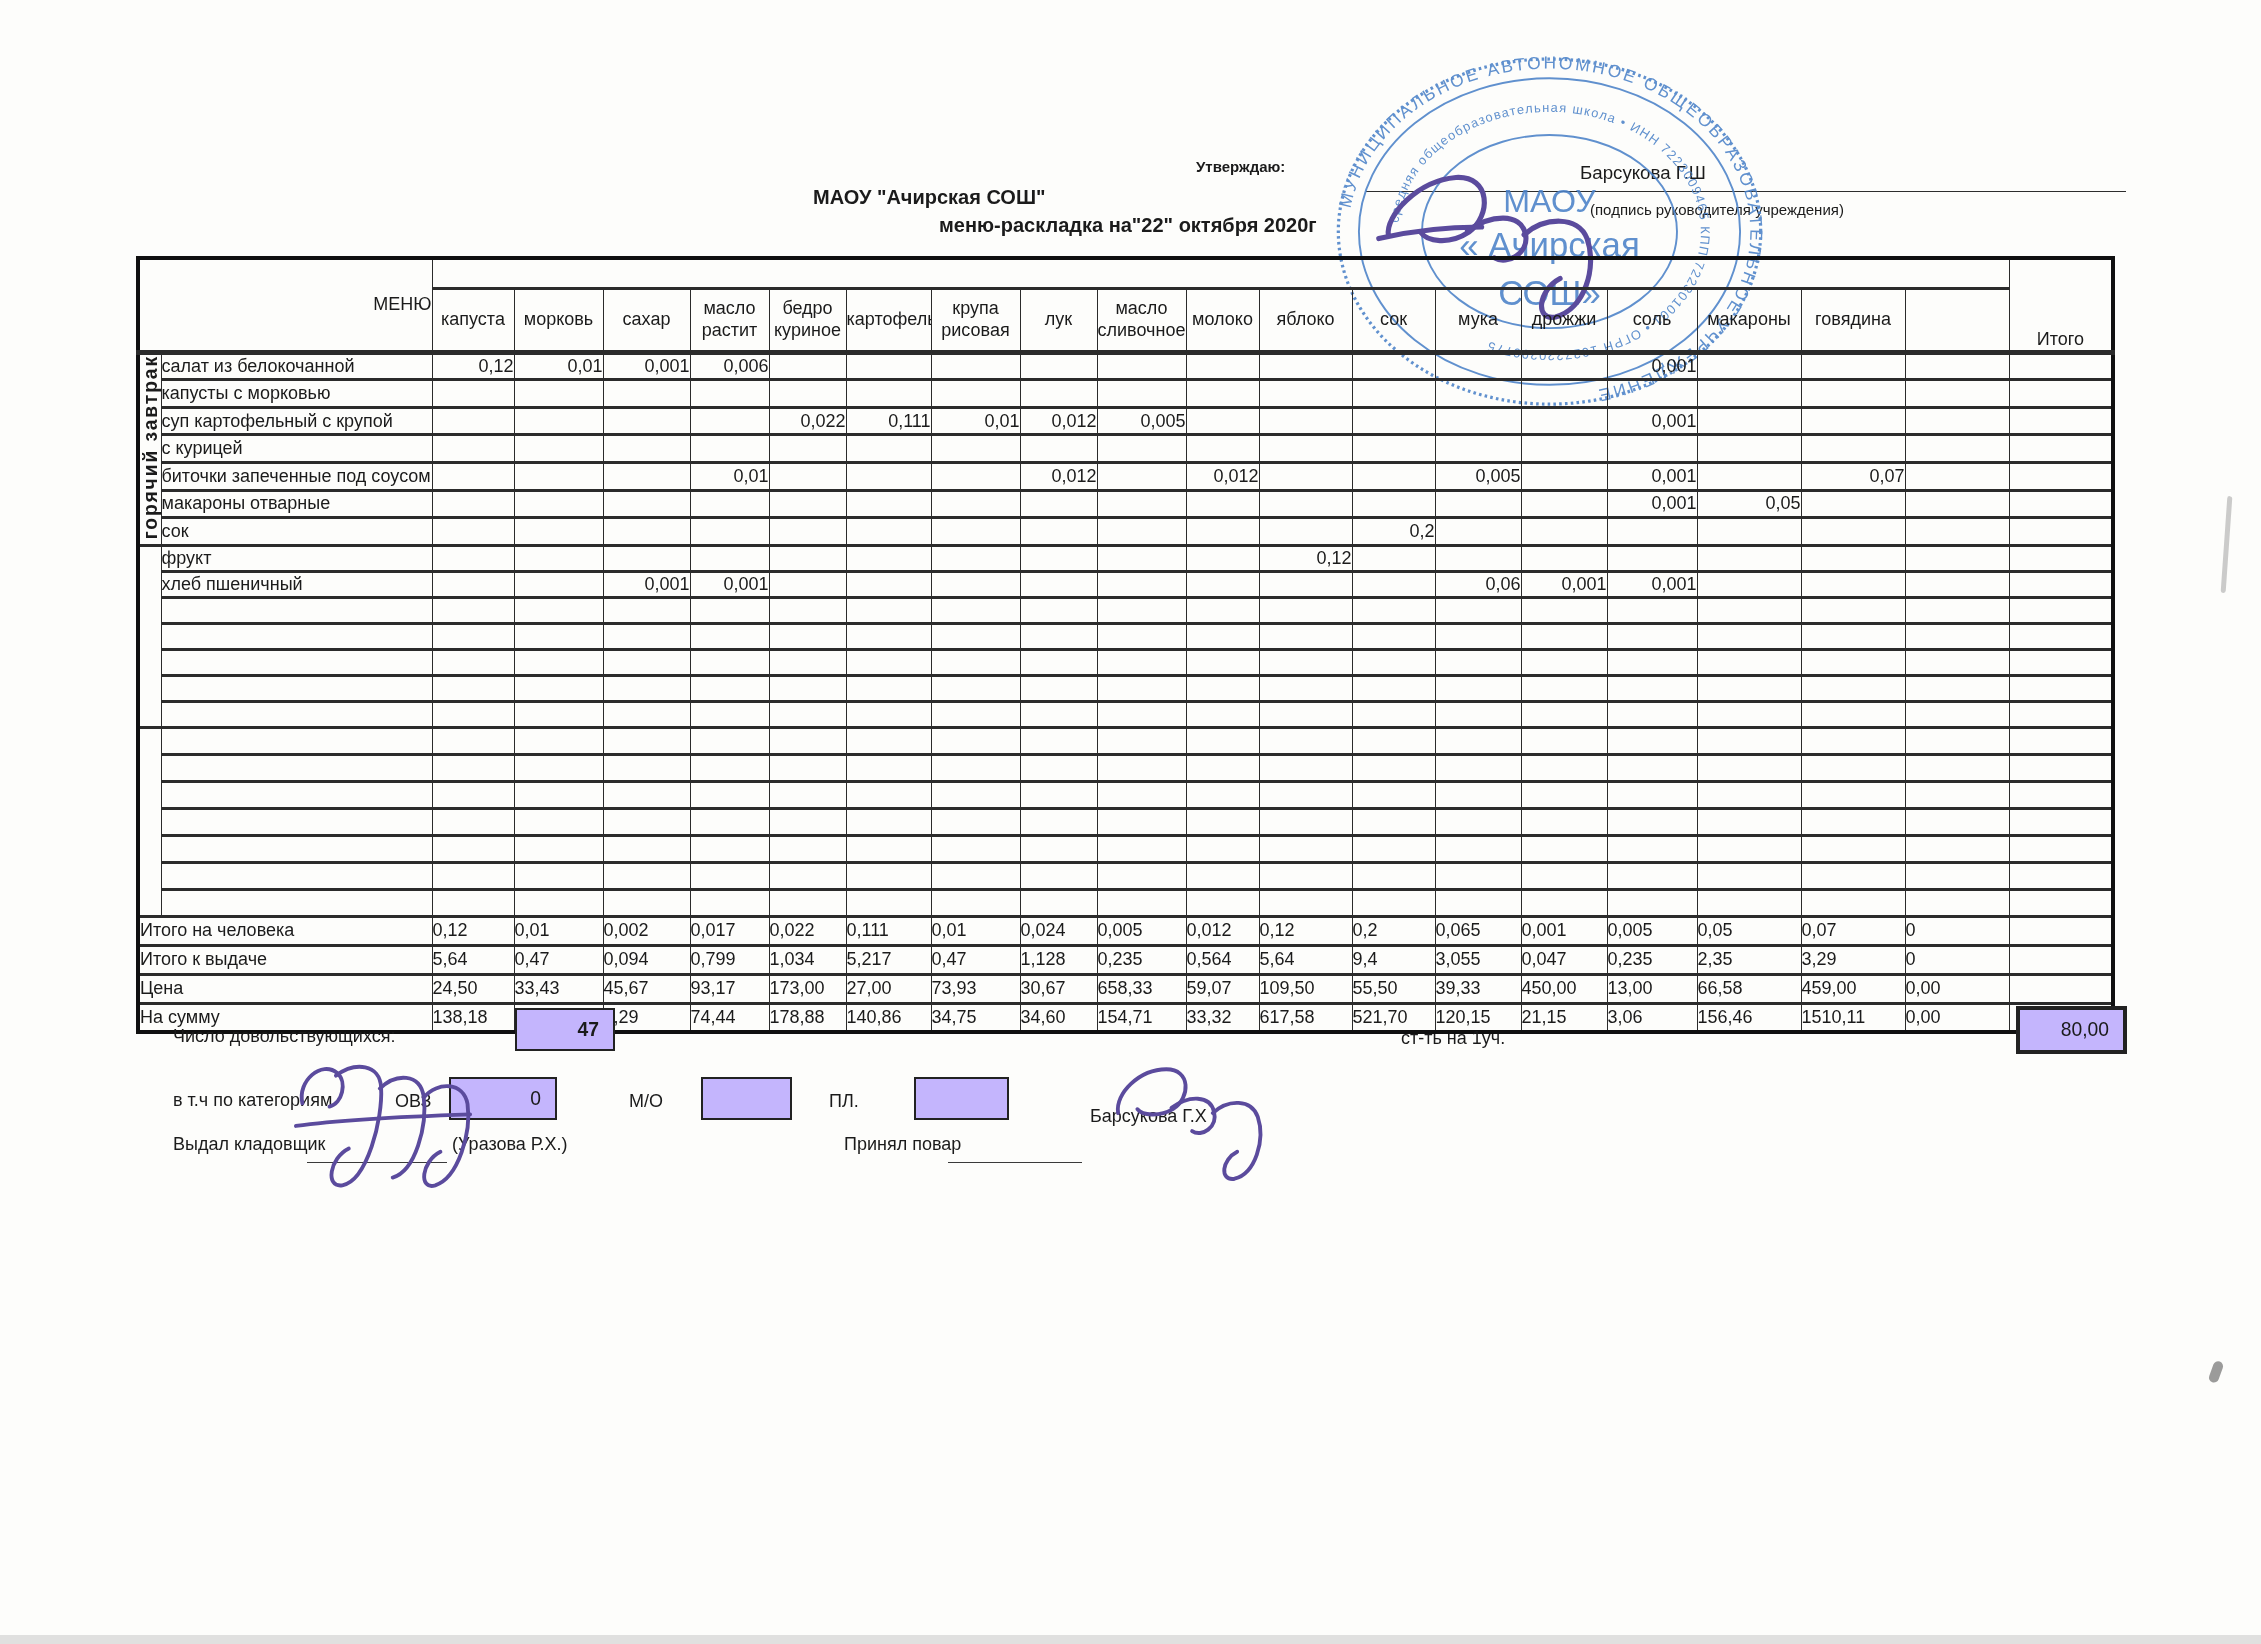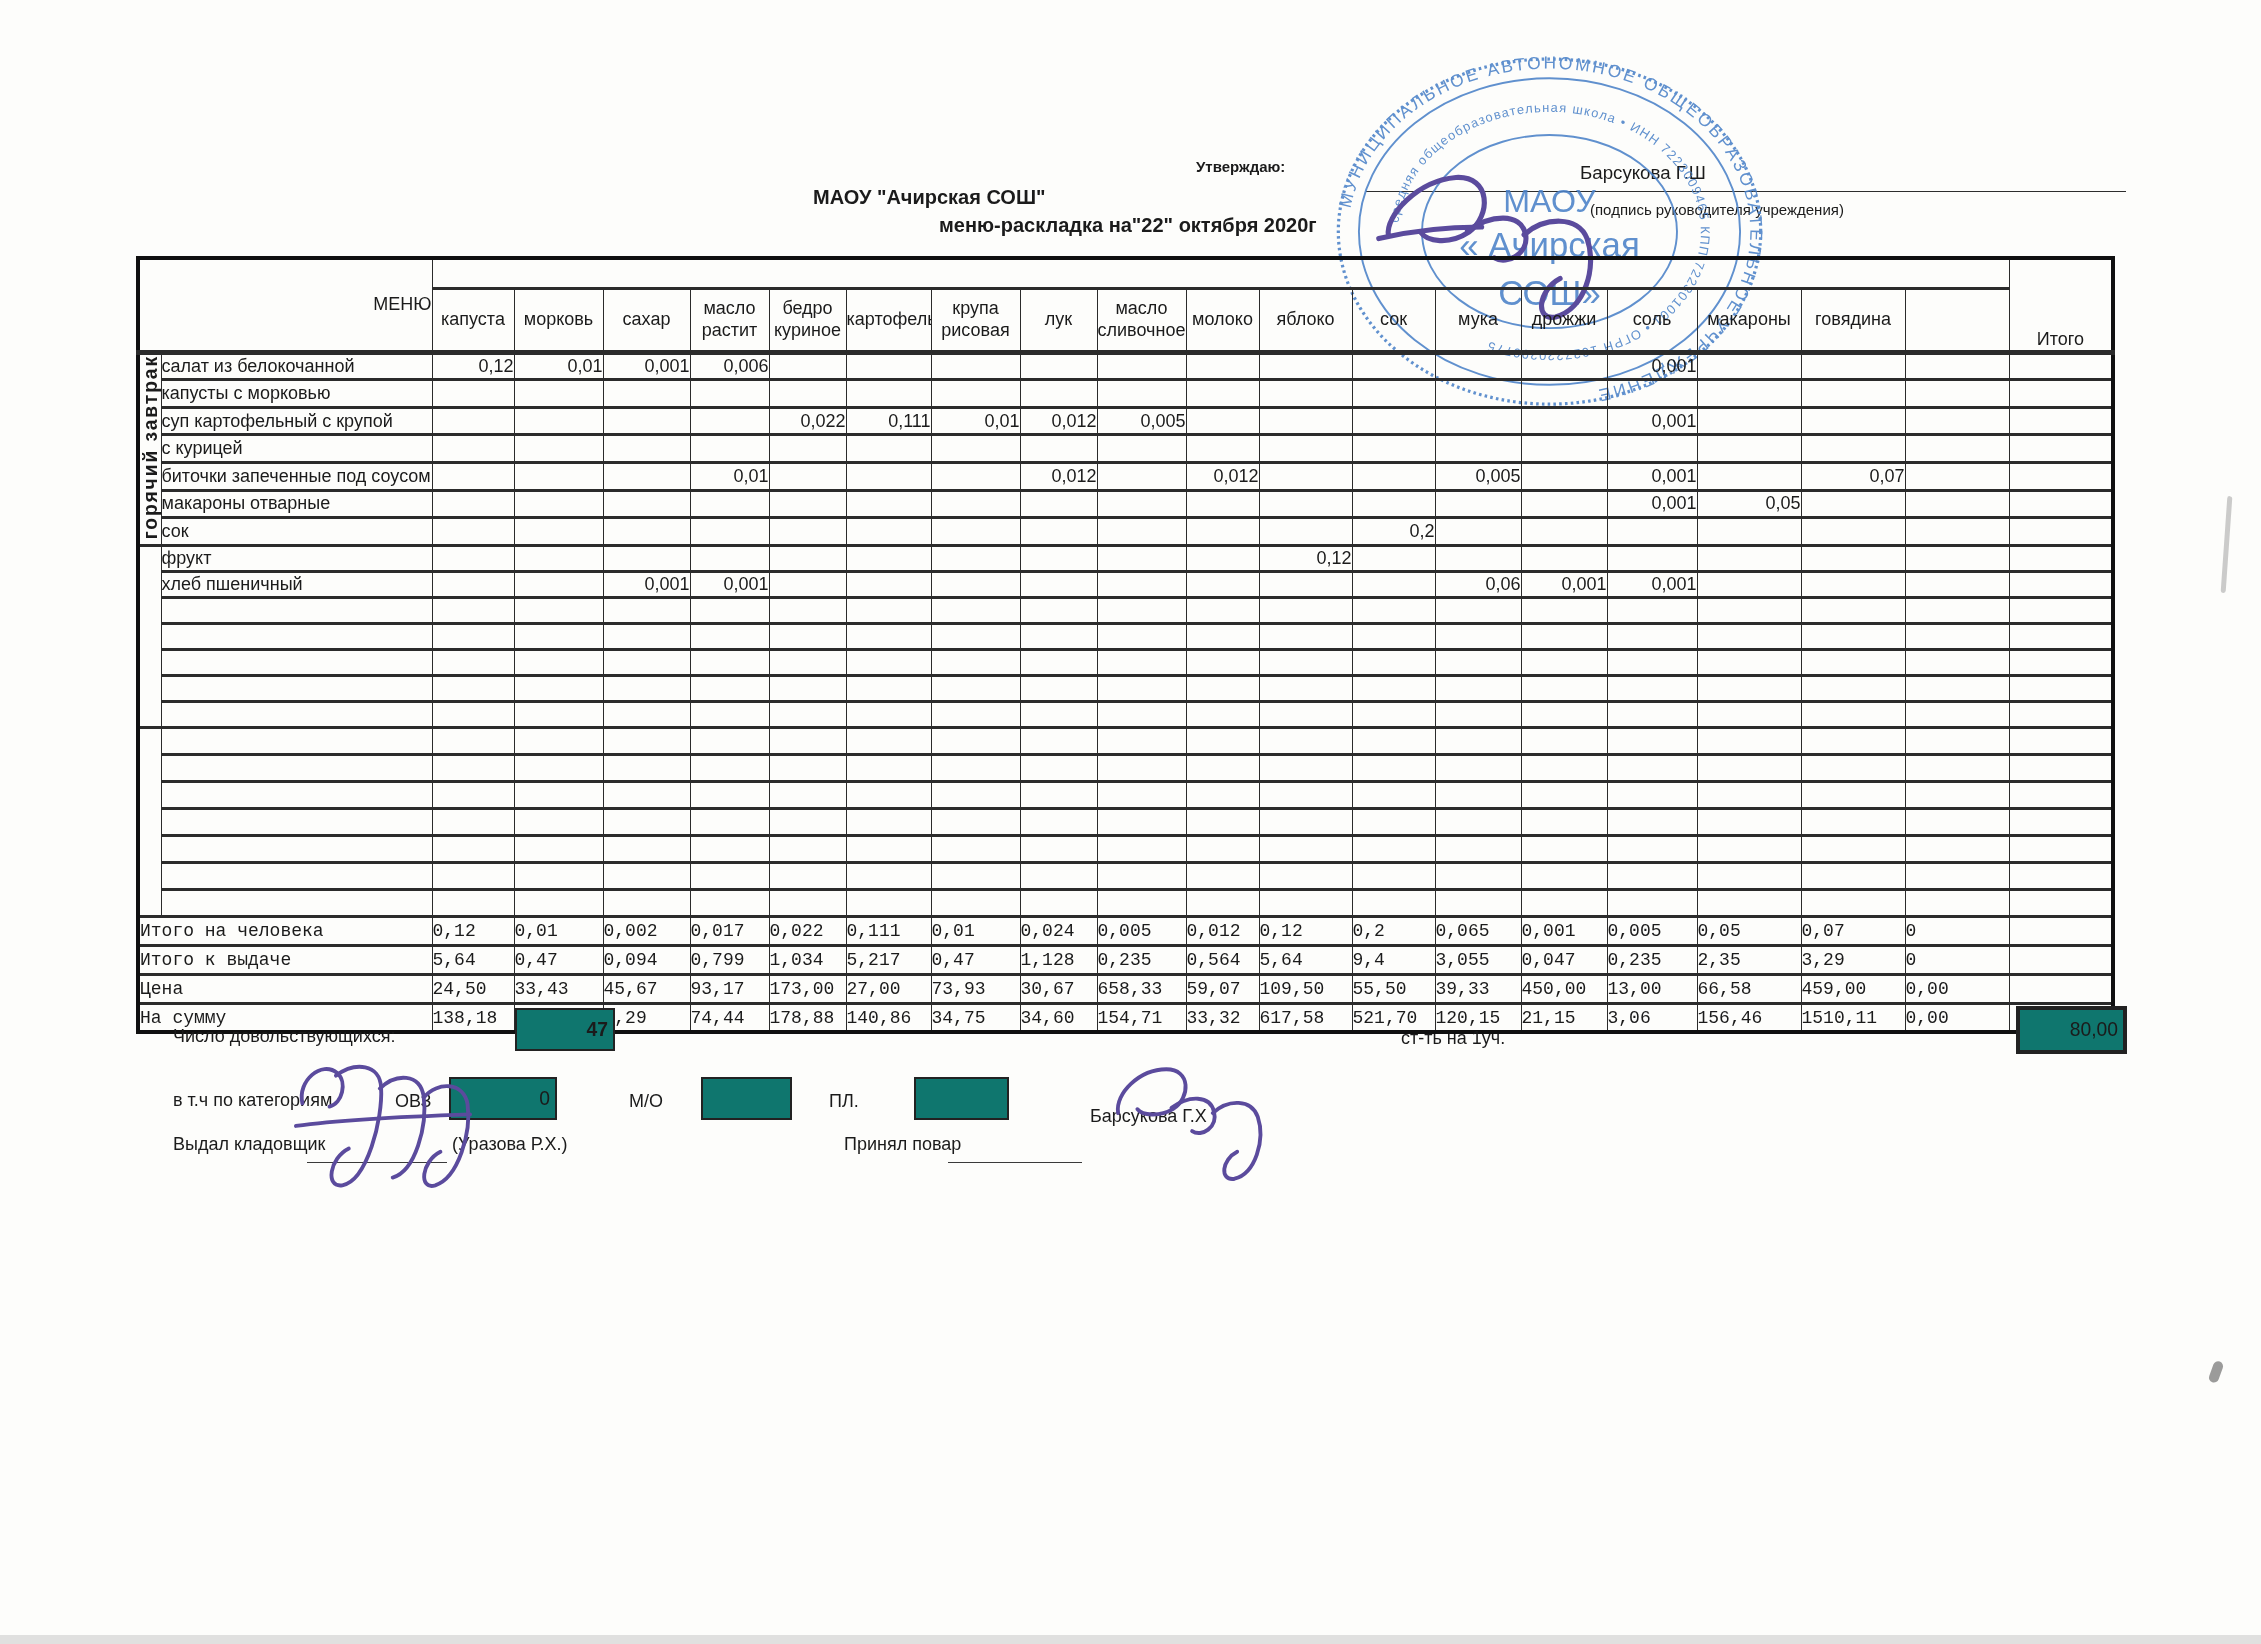"Итого на человека" tr.rS { font-family: Liberation Mono, monospace -> none }
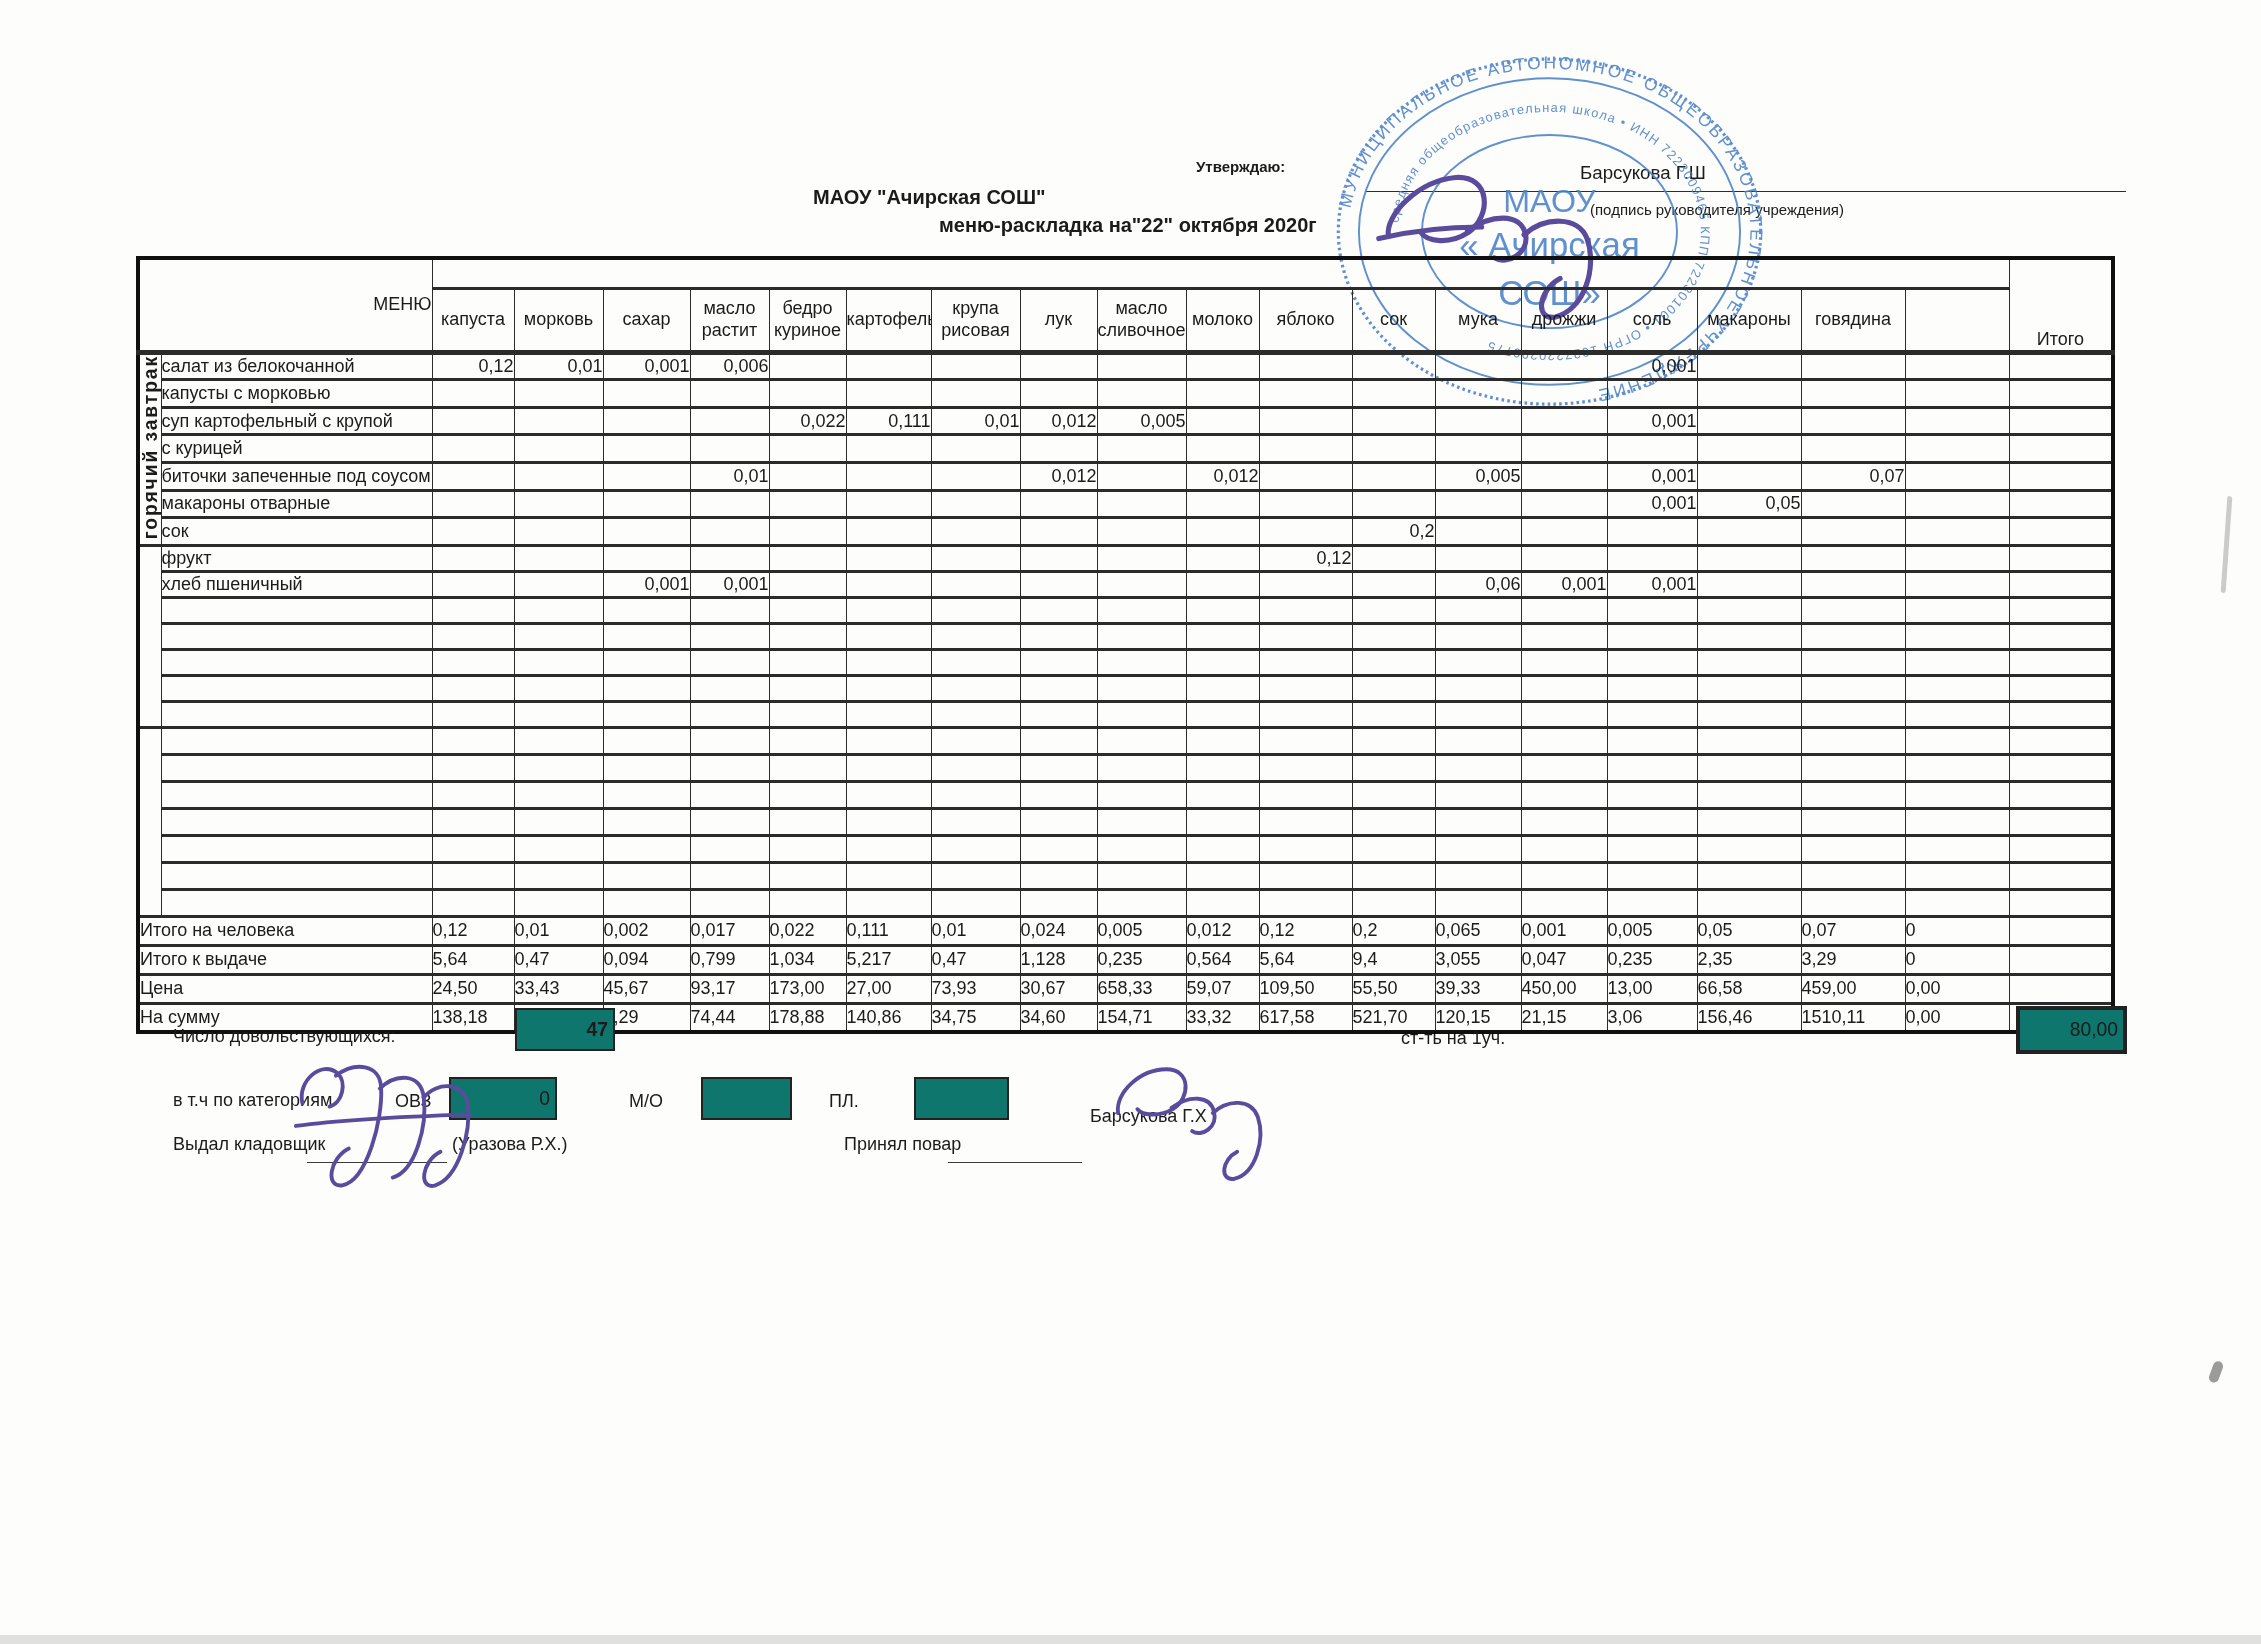"47" .box { background: #0f766e -> #c4b5fd; padding: 0 5px -> 0 14px }
